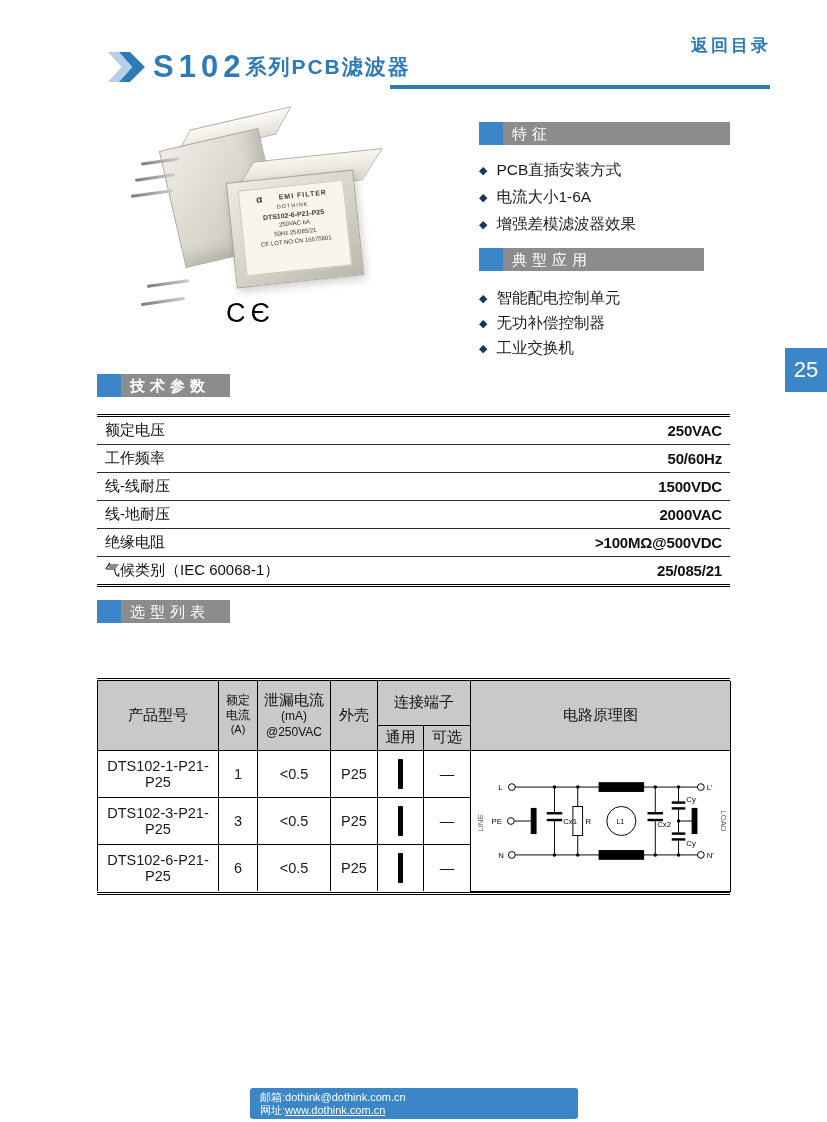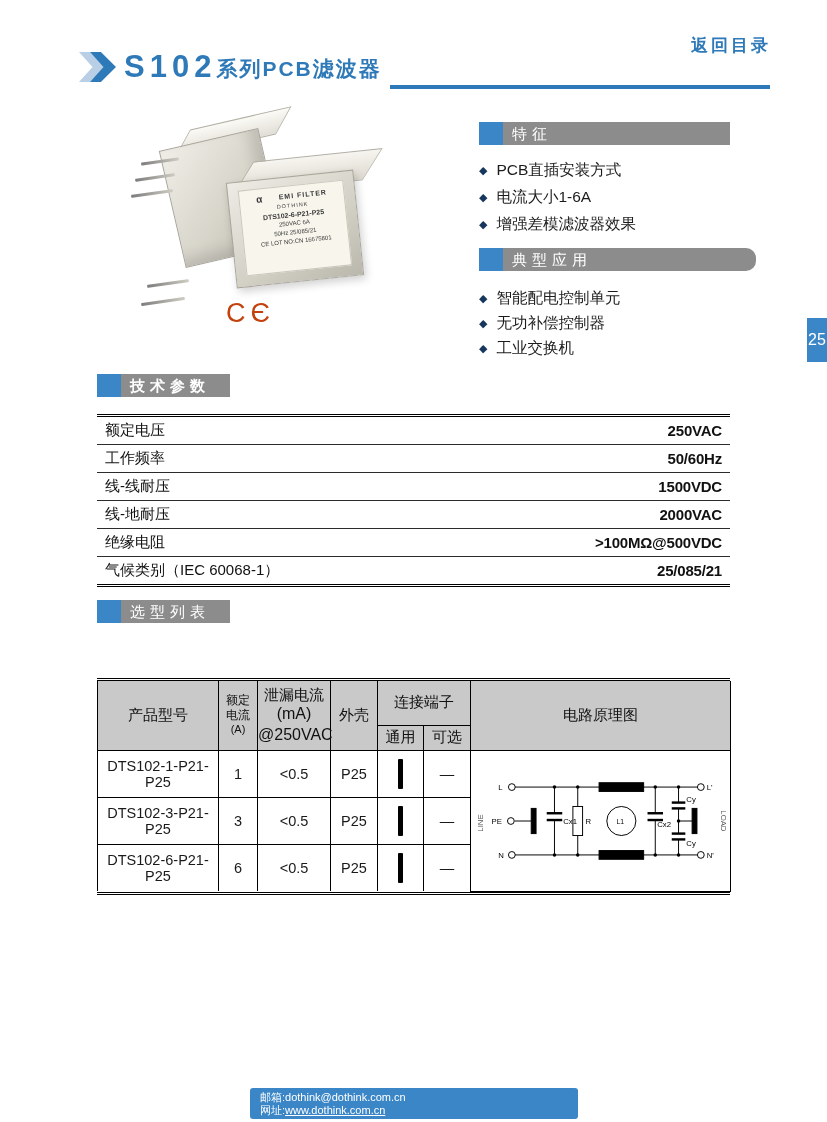"S102" .title-row { align-items: flex-end -> center; left: 79px -> 108px }
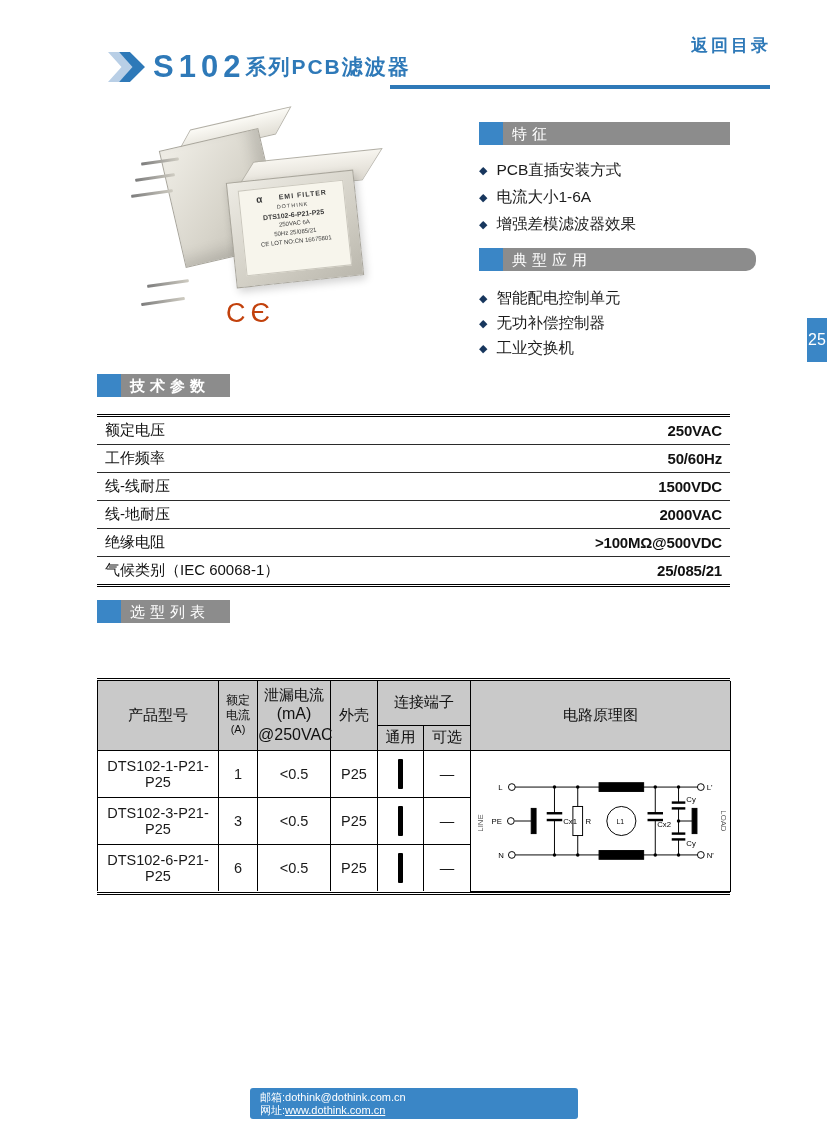"典型应用" div.section-bar { border-radius: 10px -> none; width: 277px -> 225px }
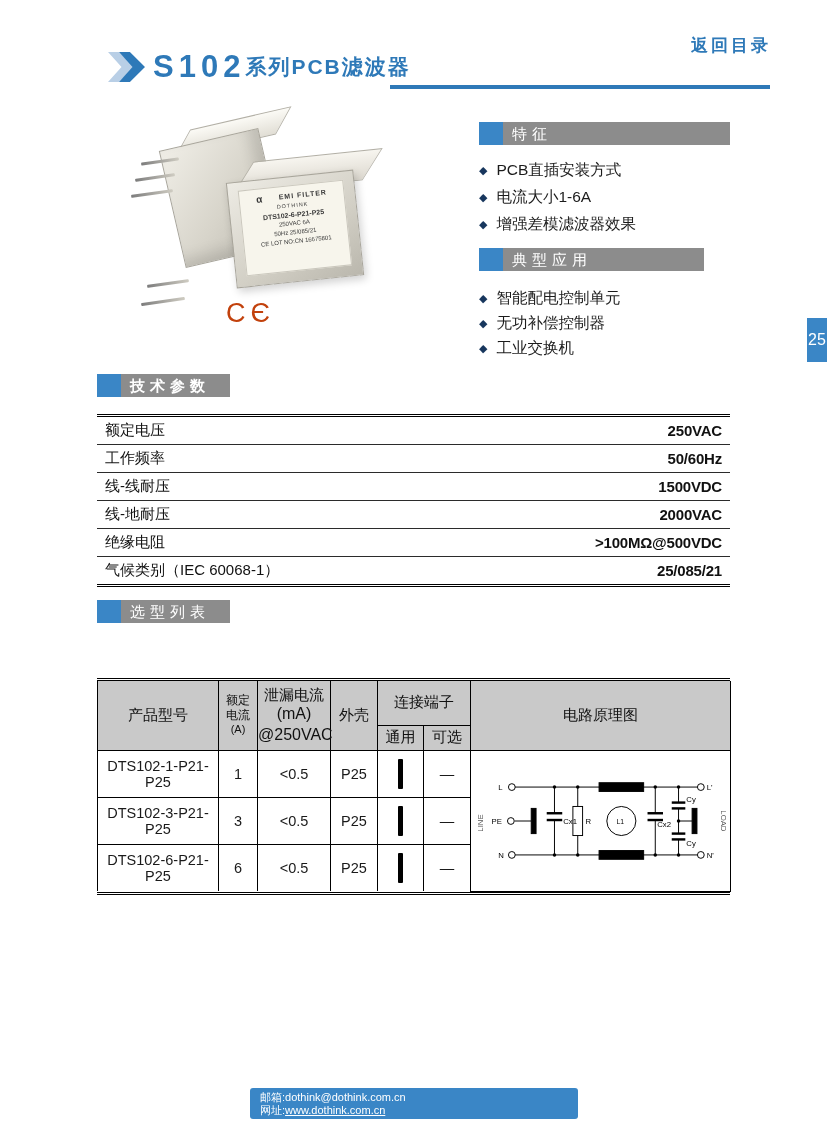"CЄ" .ce { color: #c2410c -> #000000 }
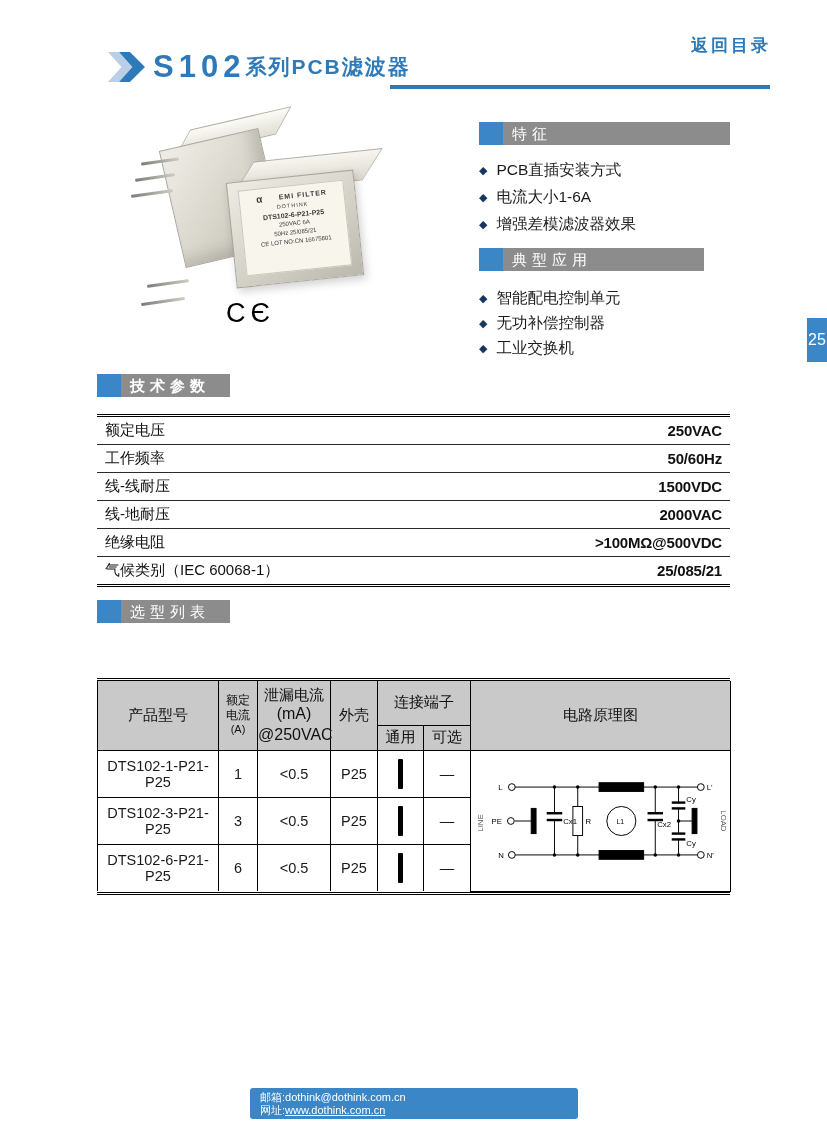"25" .page-badge { font-size: 16px -> 22px; top: 318px -> 348px; width: 20px -> 42px }
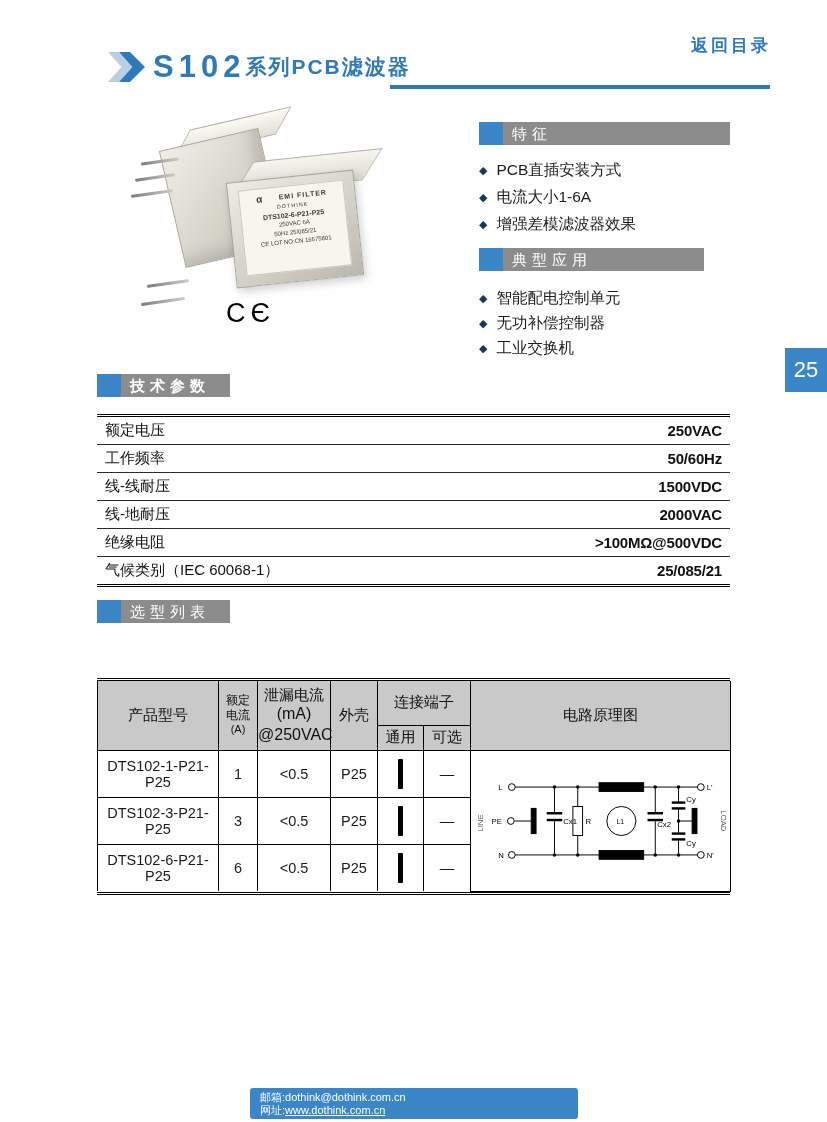"(mA)" .hl-md { font-size: 16px -> 12px }
